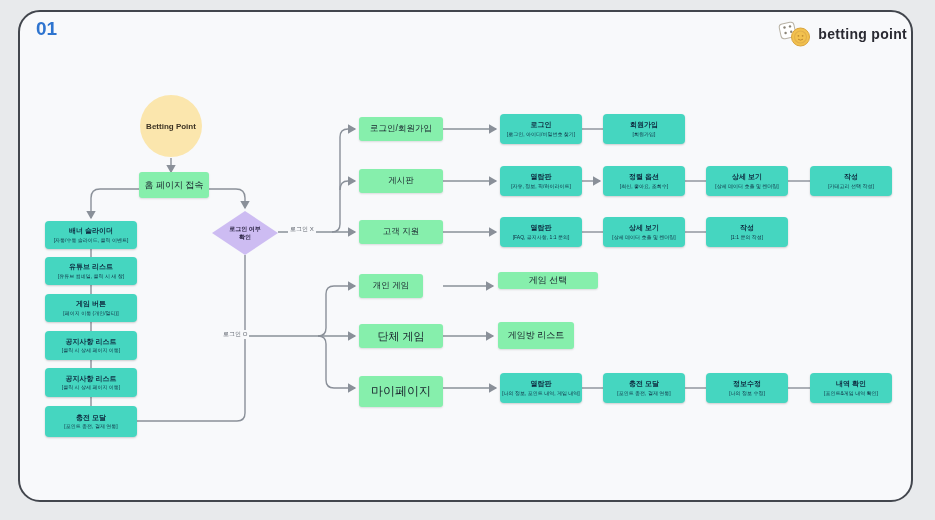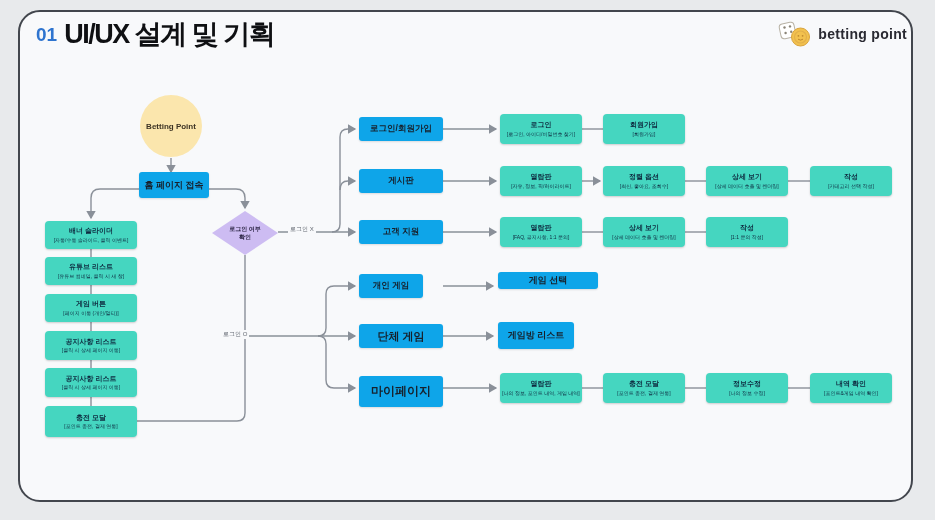"01" .hnum { margin-top: 8px -> 2px }
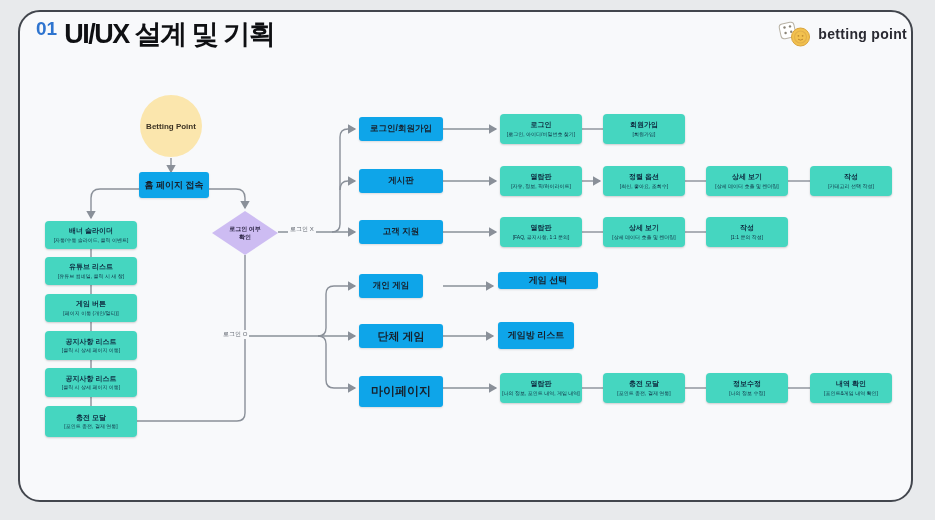"UI/UX 설계 및 기획" span.htitle { html: <span>UI/UX 설계 및 기획</span> -> none }
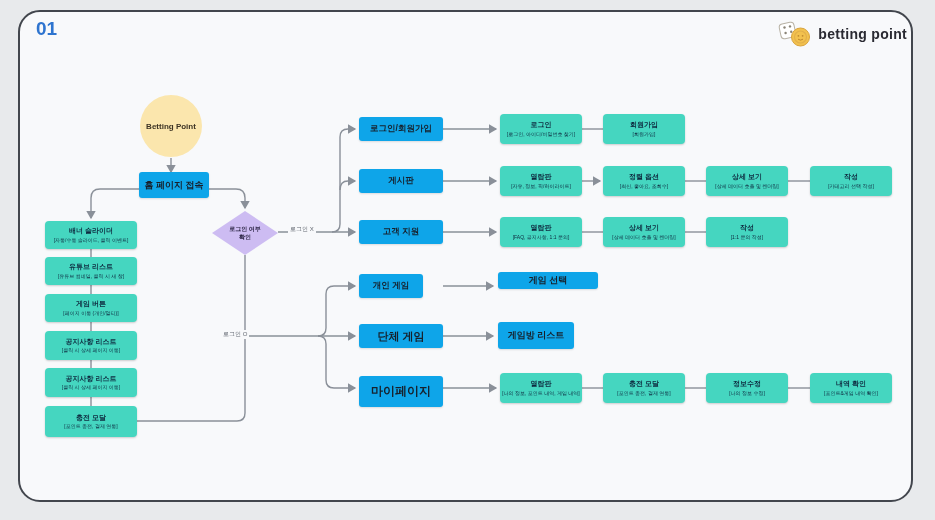"로그인/회원가입" .blue { background: #0ea5e9 -> #86efac; font-weight: 700 -> 400 }
